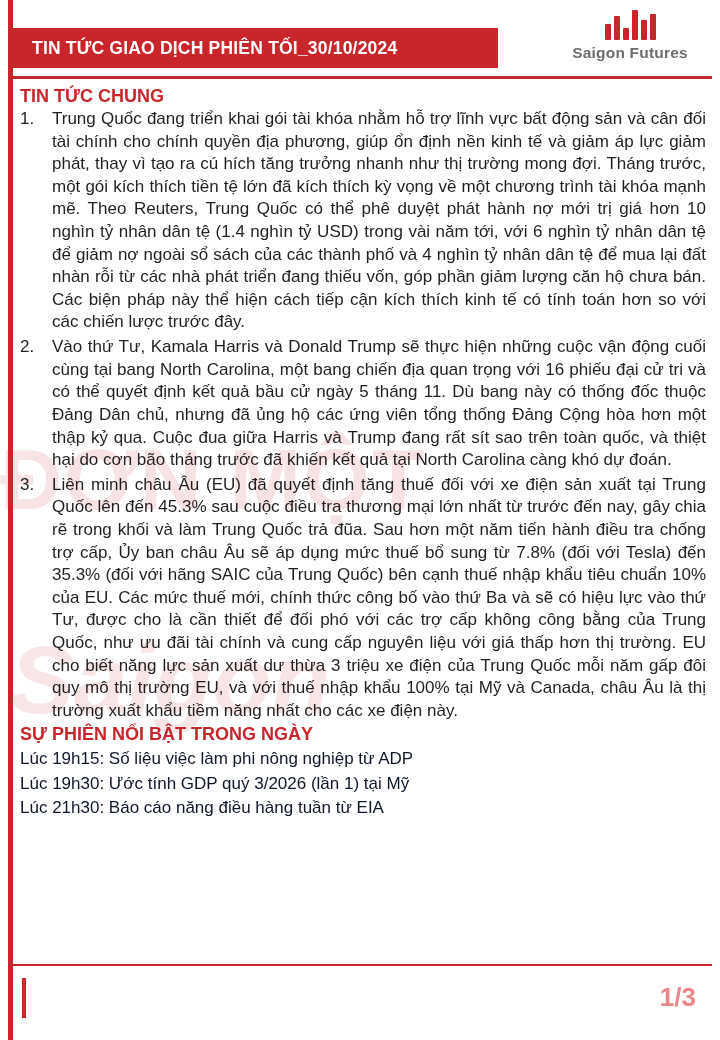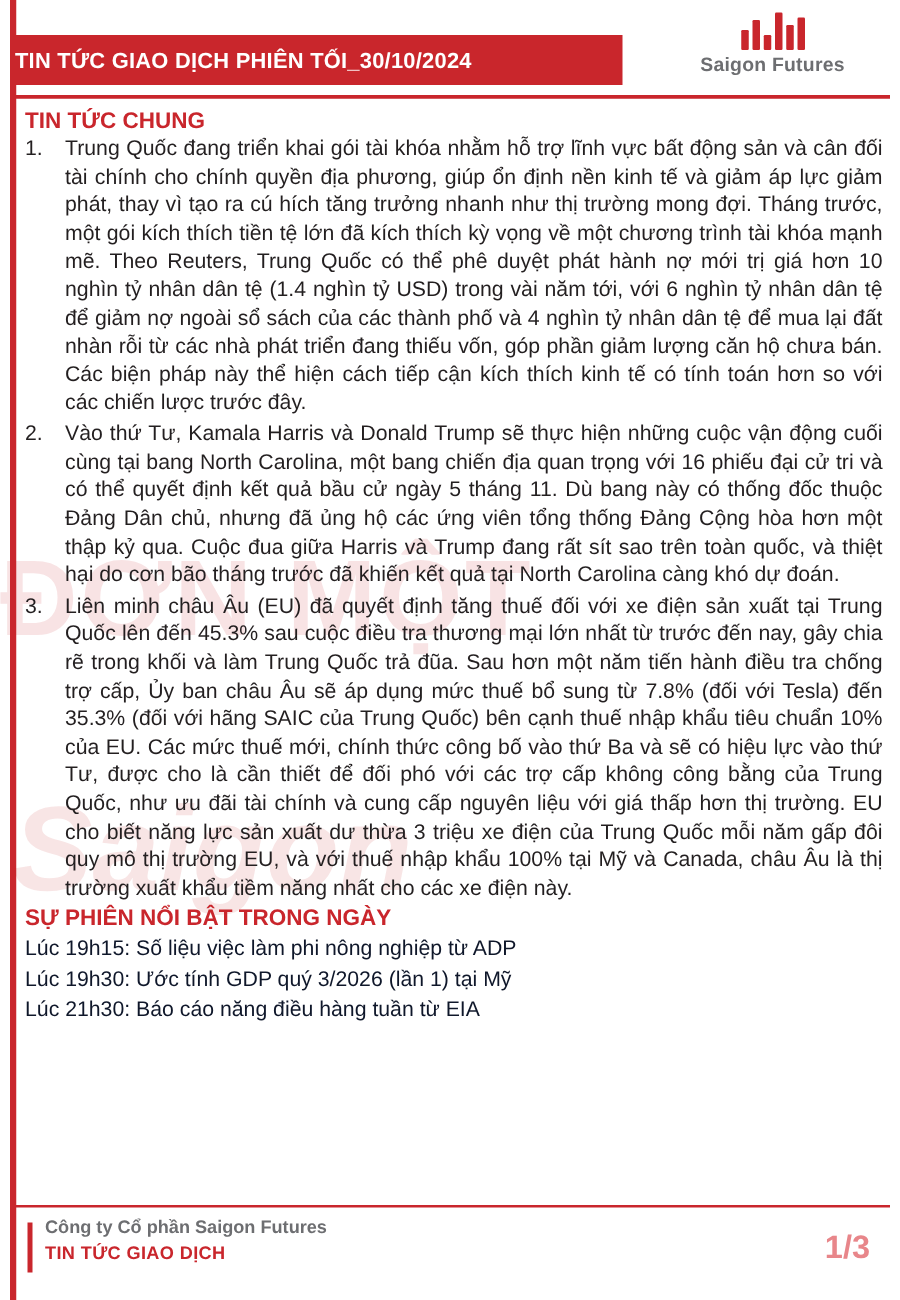"TIN TỨC GIAO DỊCH PHIÊN" .header-bar { padding-left: 4px -> 24px }
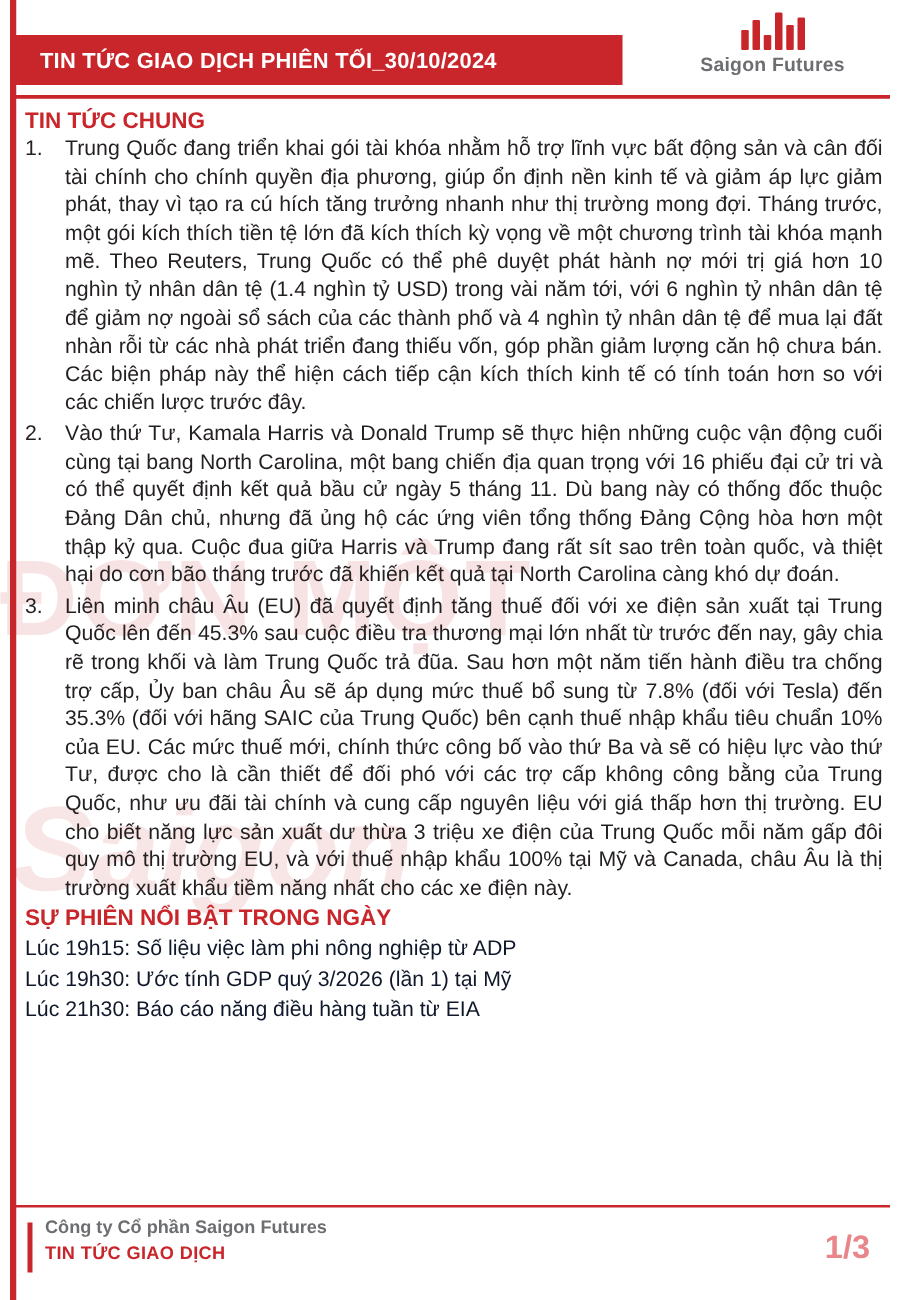"Saigon Futures" .brand { right: 12px -> 0 }
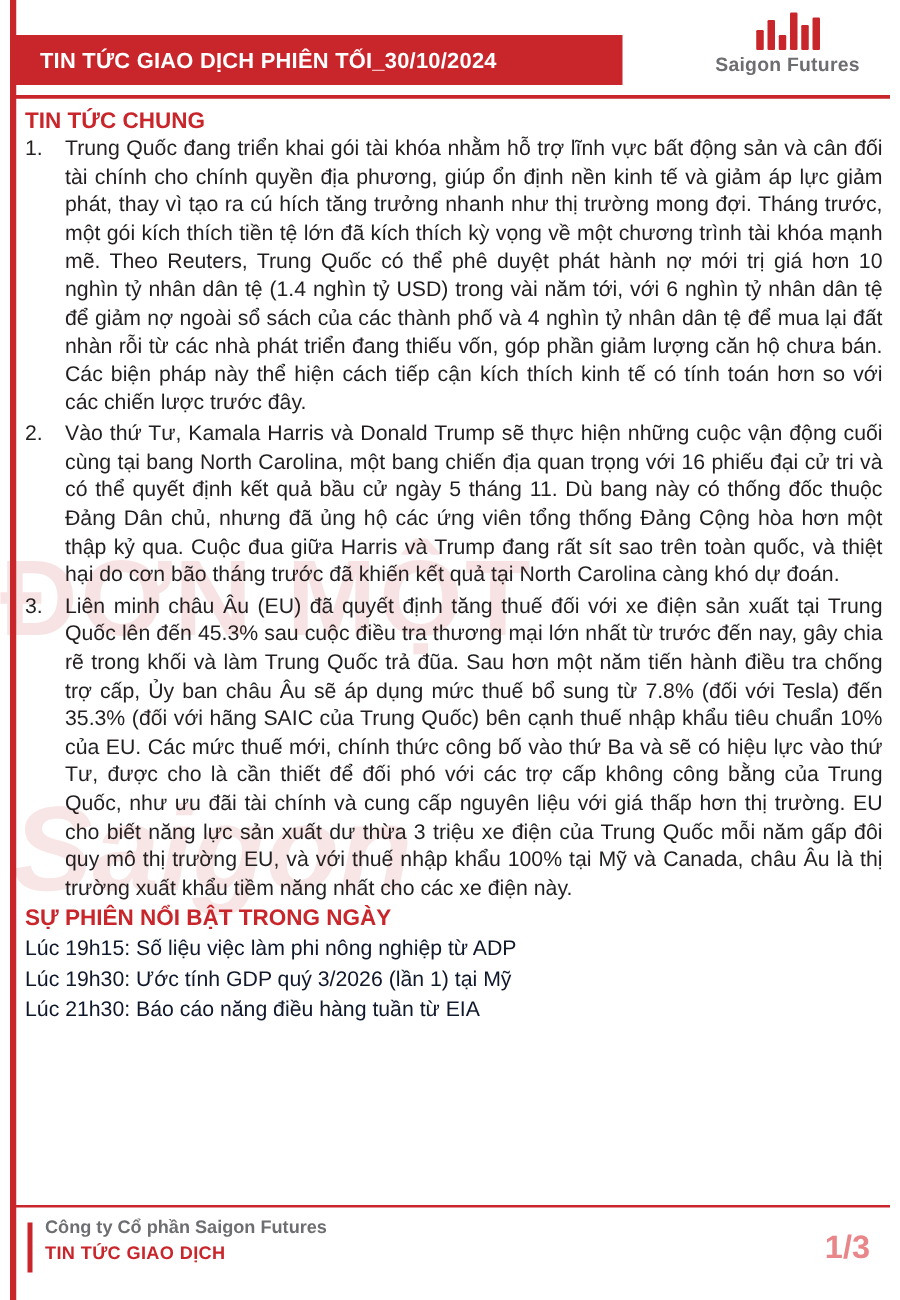"Công ty Cổ phần Saigon" div.footer-text { html: <div> <div>Công ty Cổ phần Saigon Futures</div> <div>TIN TỨC GIAO DỊCH</div> </div> -> none }
